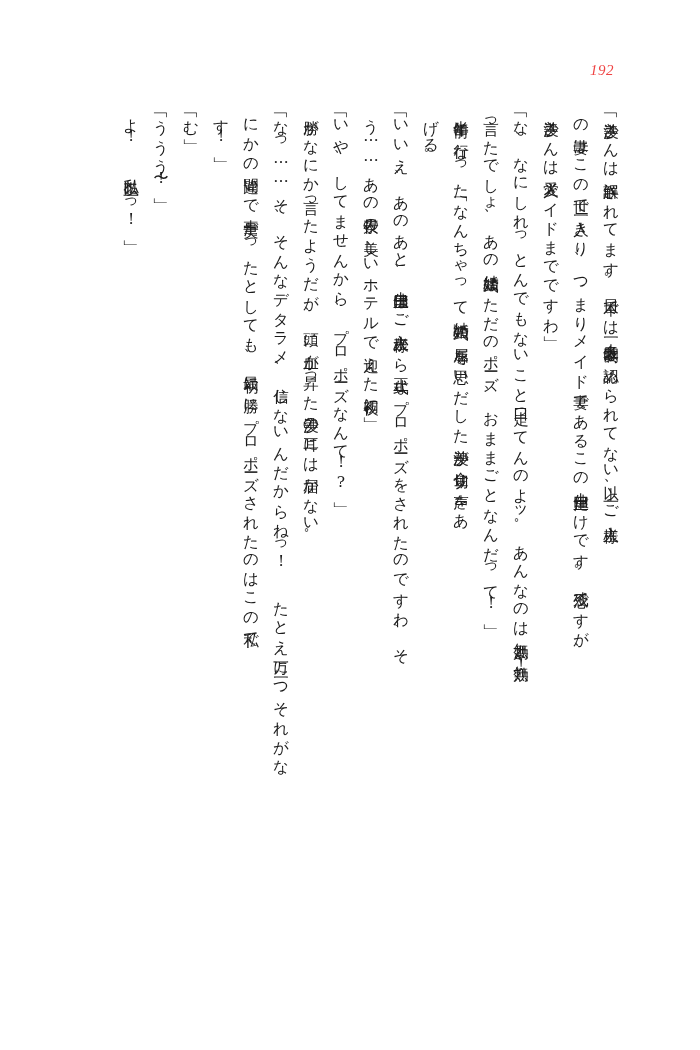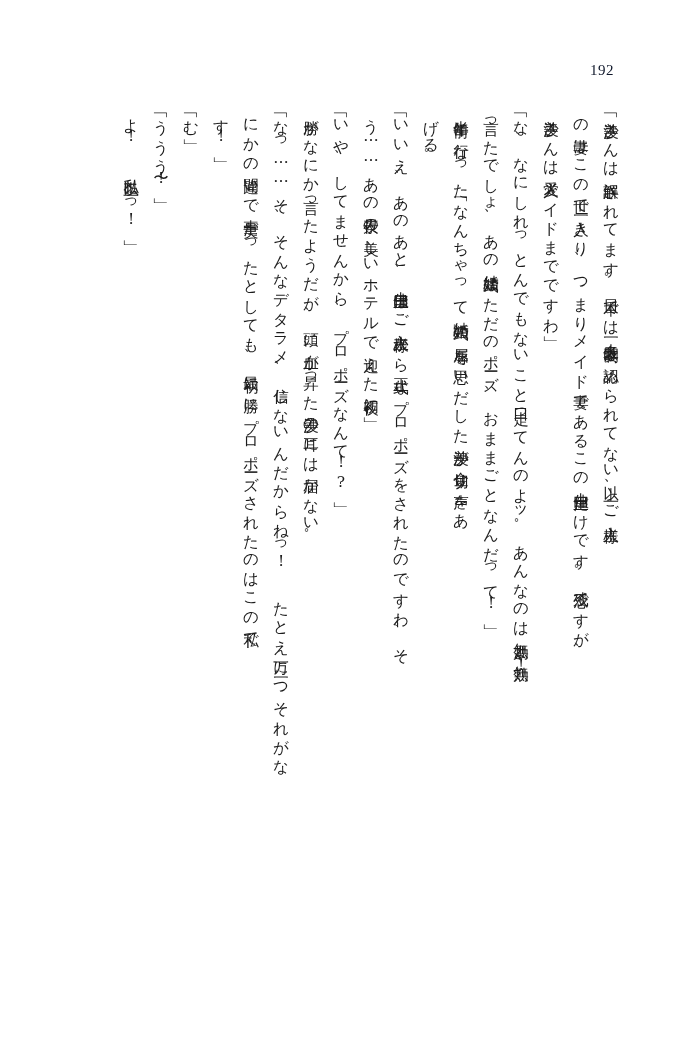"192" .page-number { color: #0f172a -> #ef4444; font-style: none -> italic }
